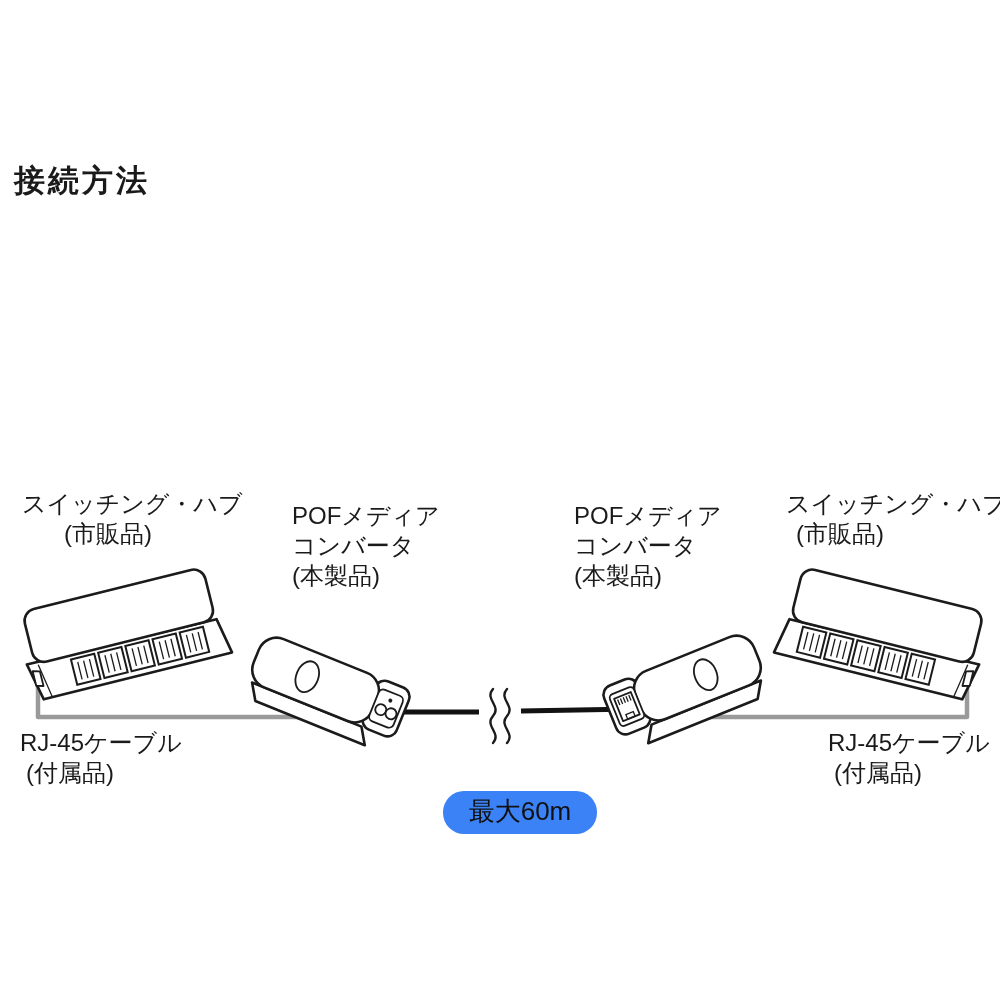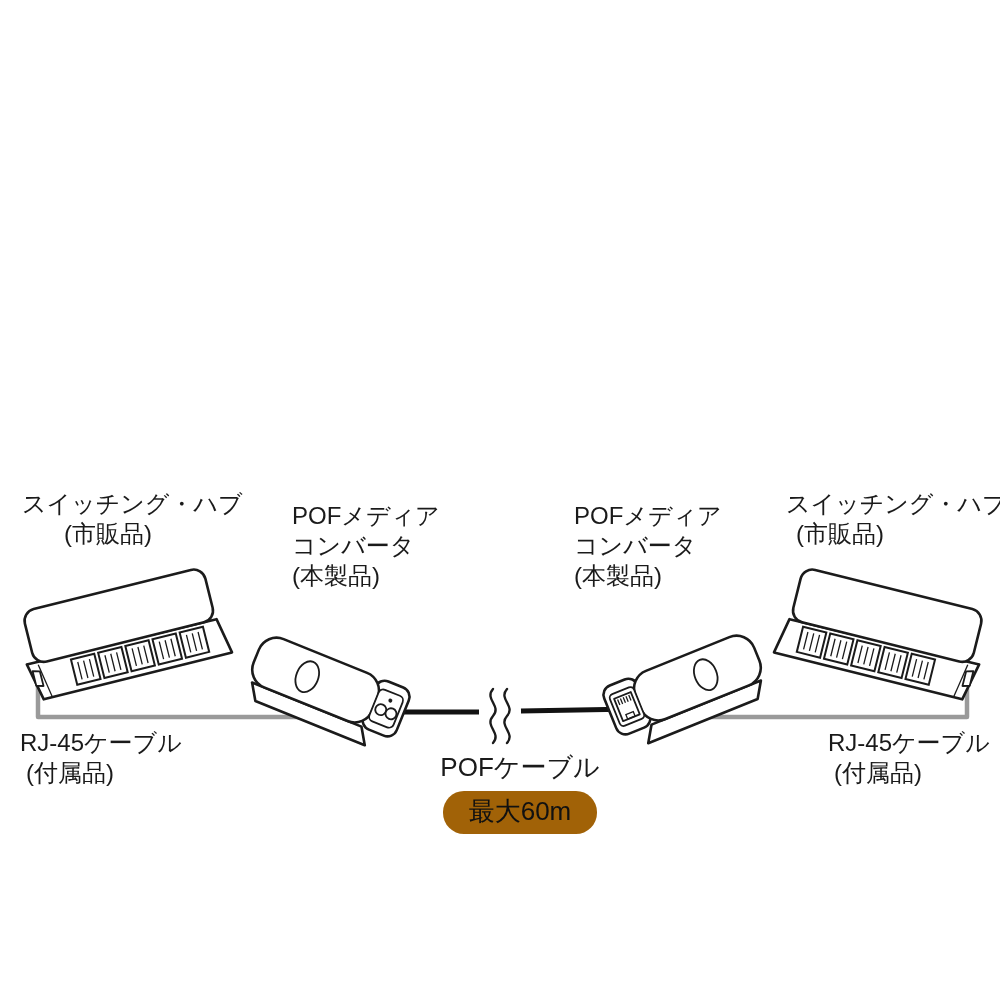"接続方法" div.title { html: none -> <div>接続方法</div> }
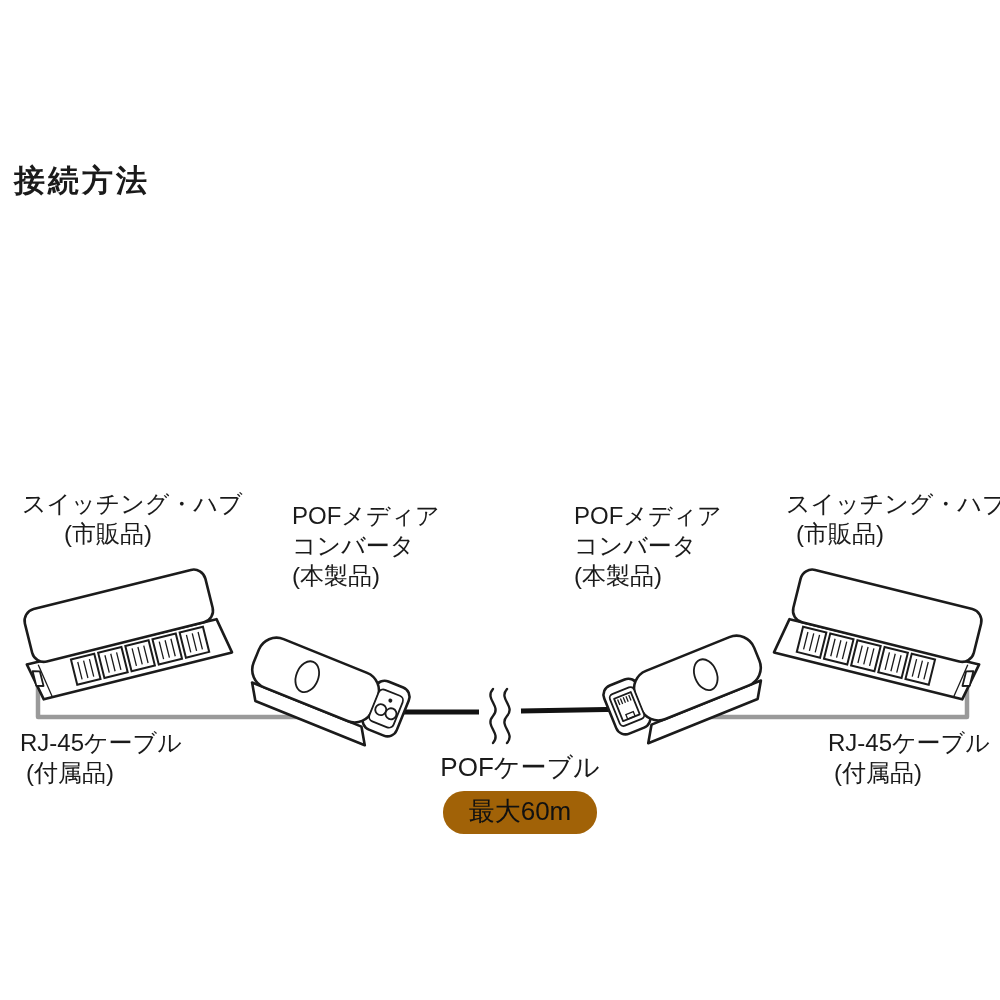"POFケーブル" div.center-wrap { html: <div> <span>POFケーブル</span> </div> -> none }
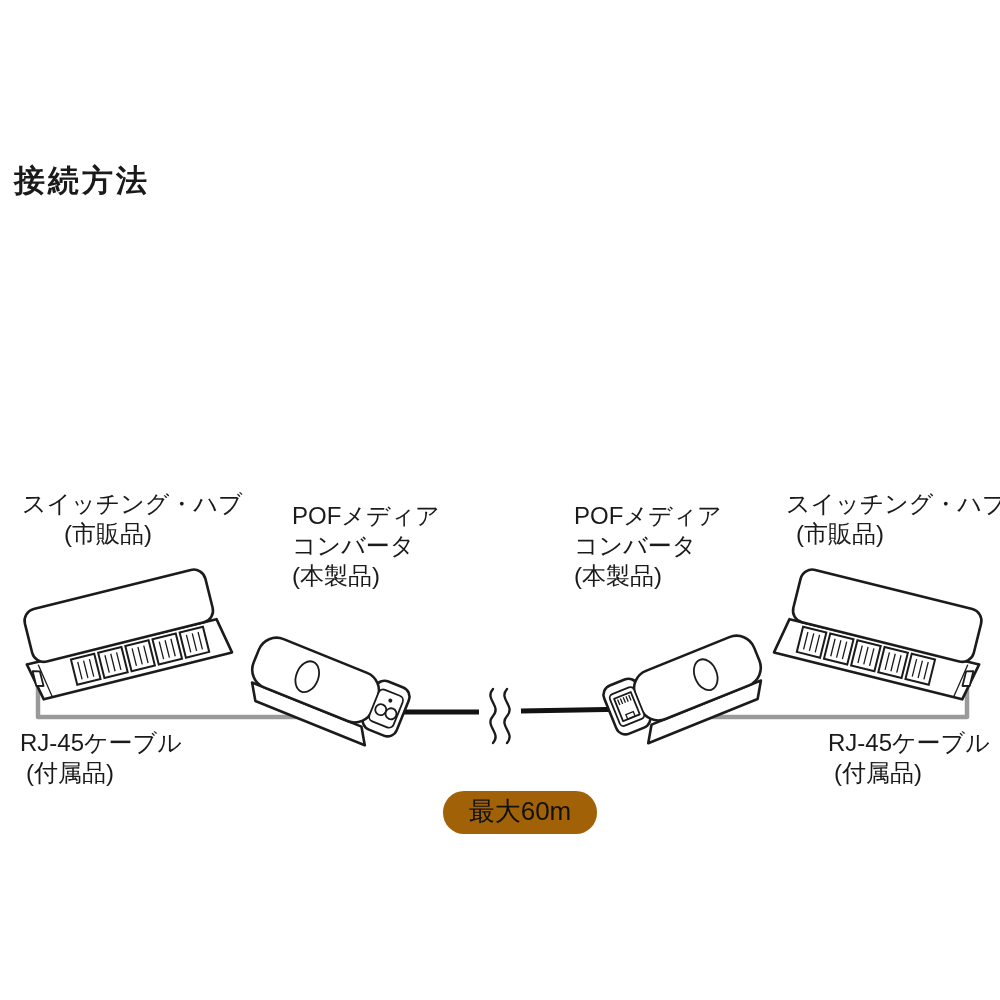"最大60m" .badge-pill { background: #a16207 -> #3b82f6 }
